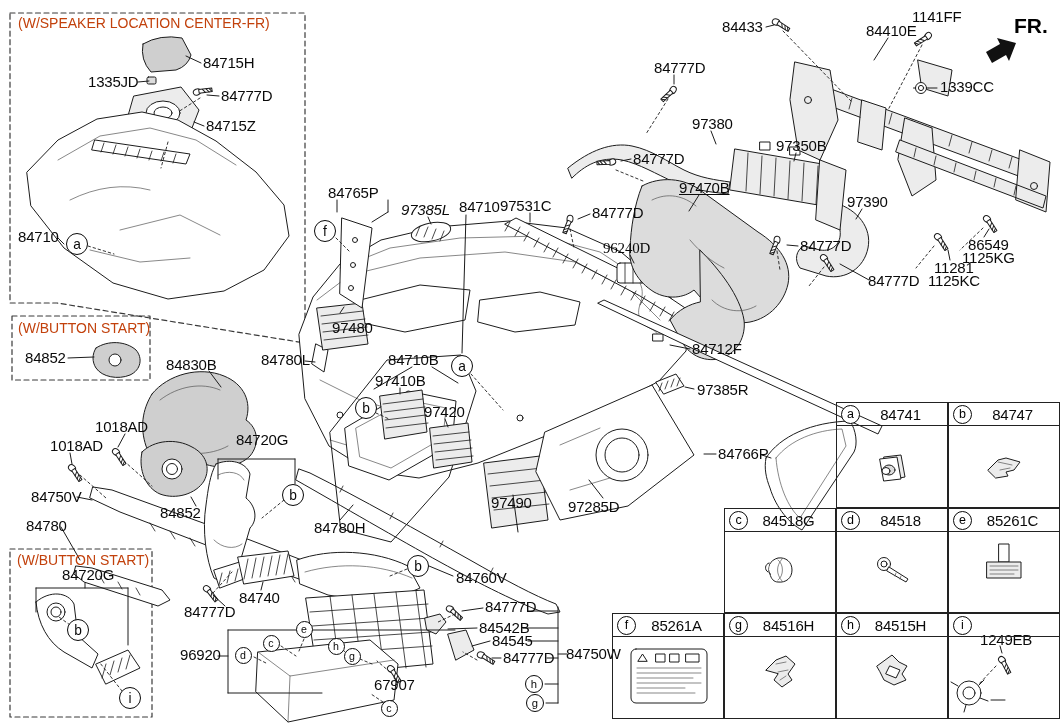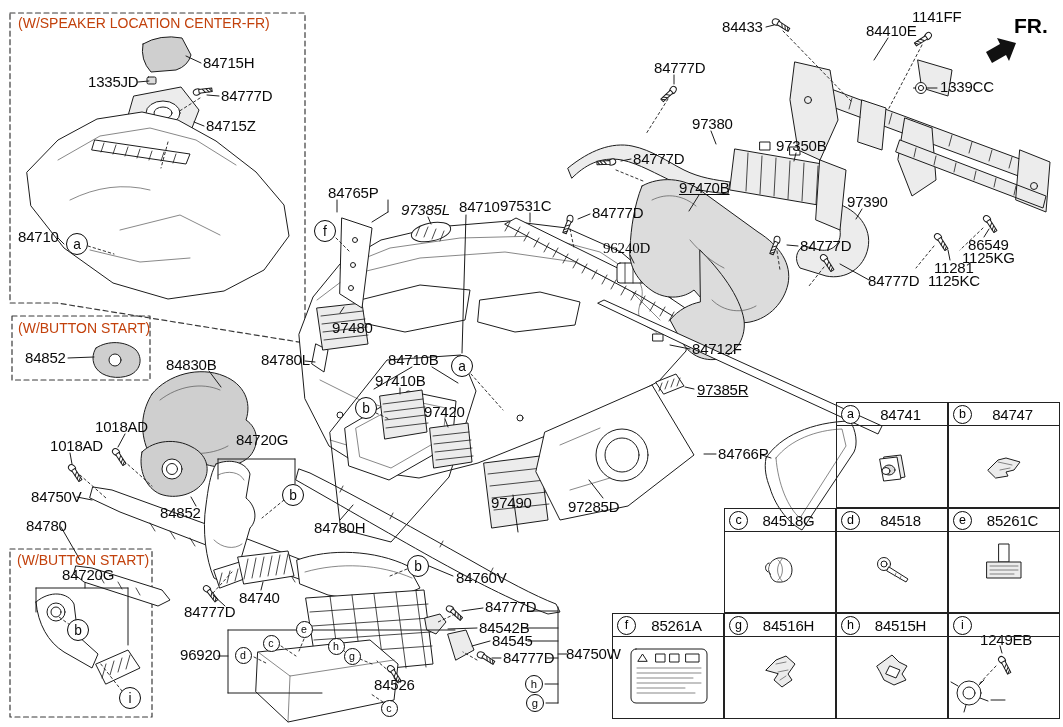"97385R" div.plbl { text-decoration: underline -> none }
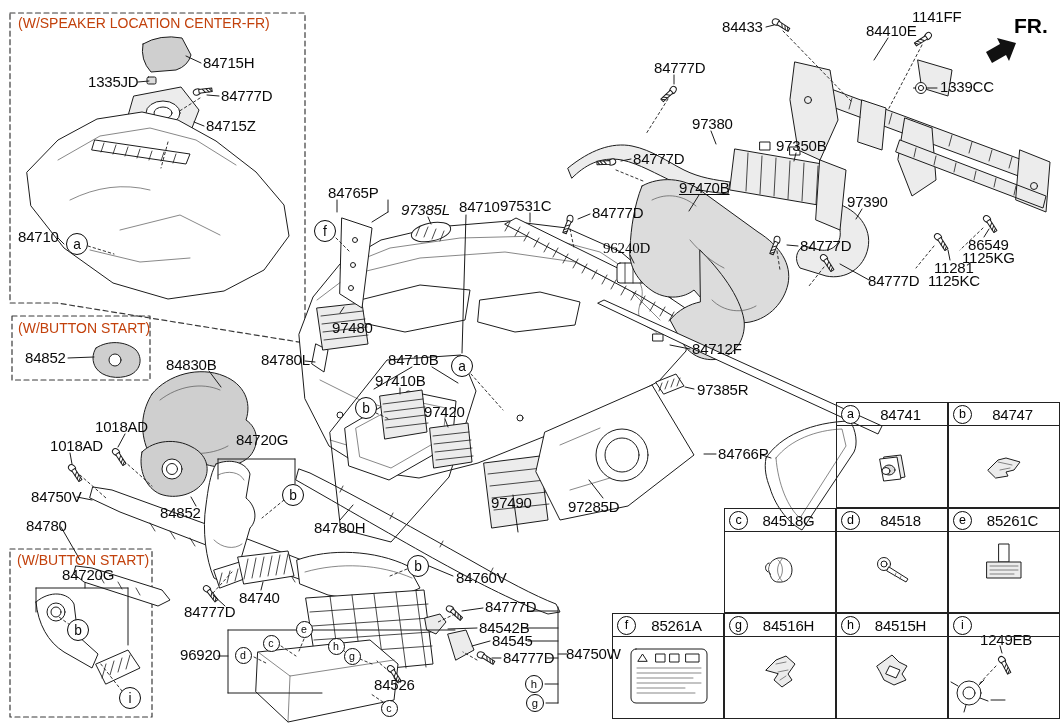"84526" div.plbl { text: 84526 -> 67907 }
